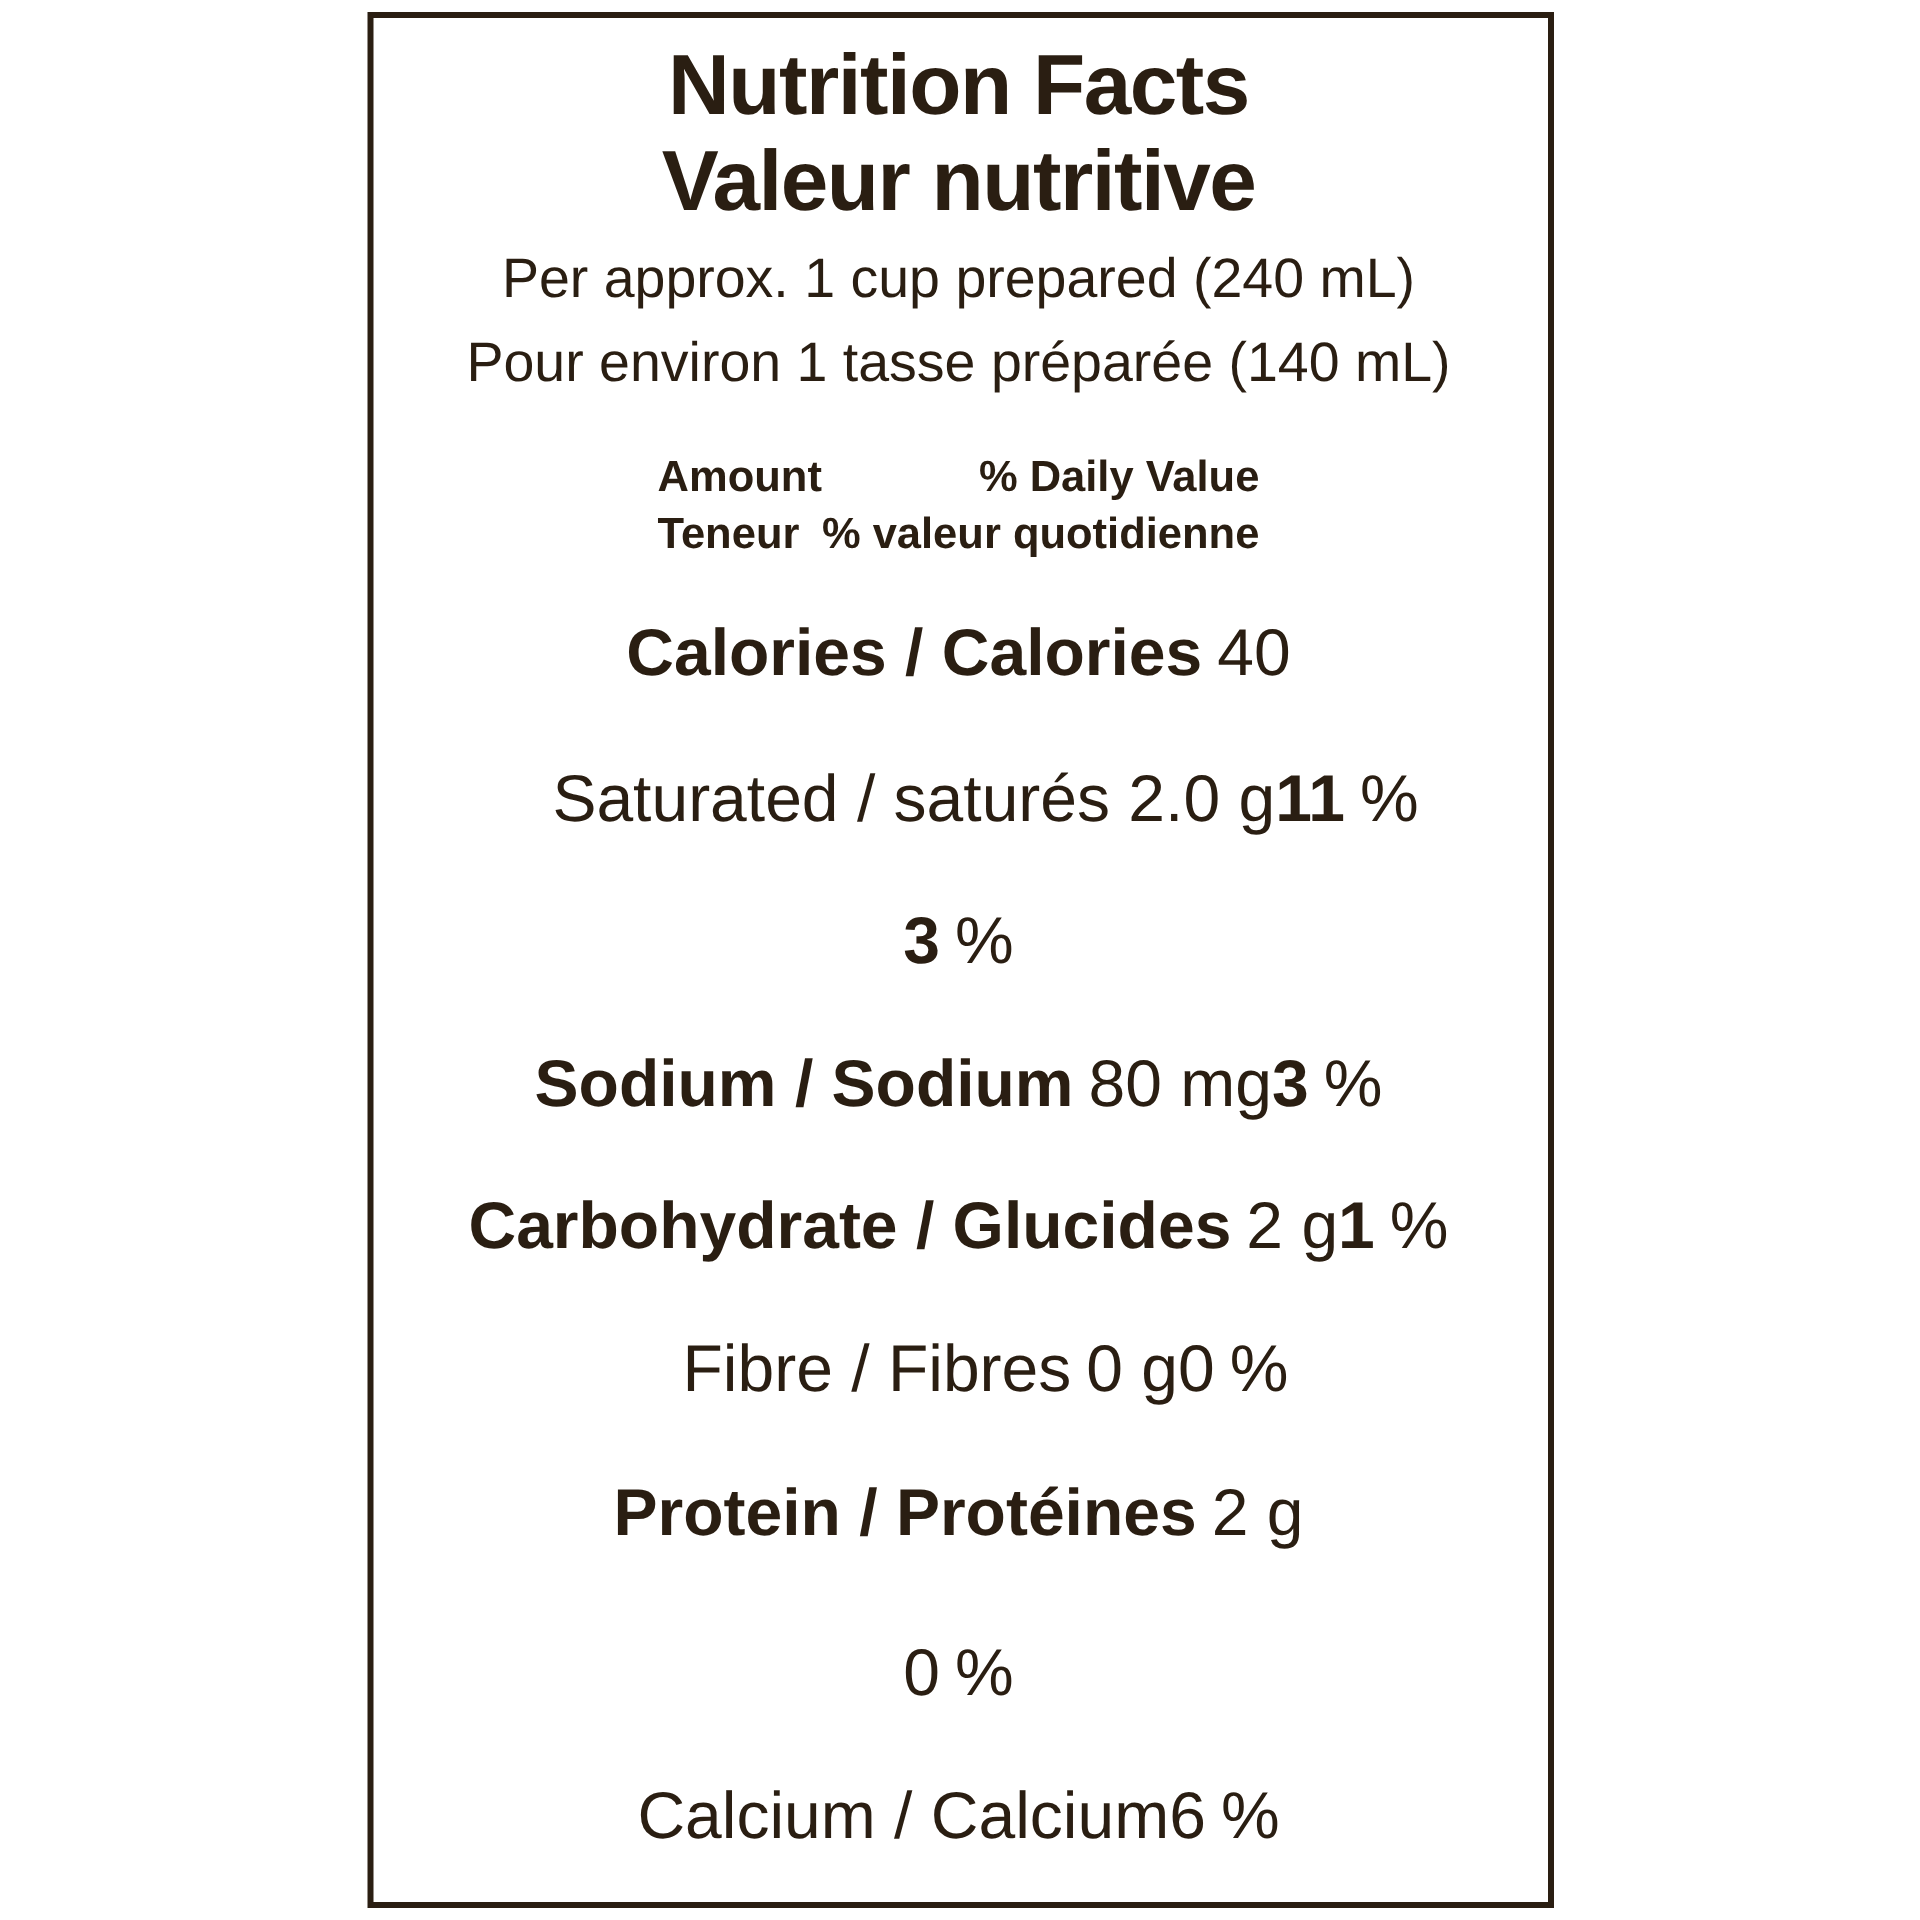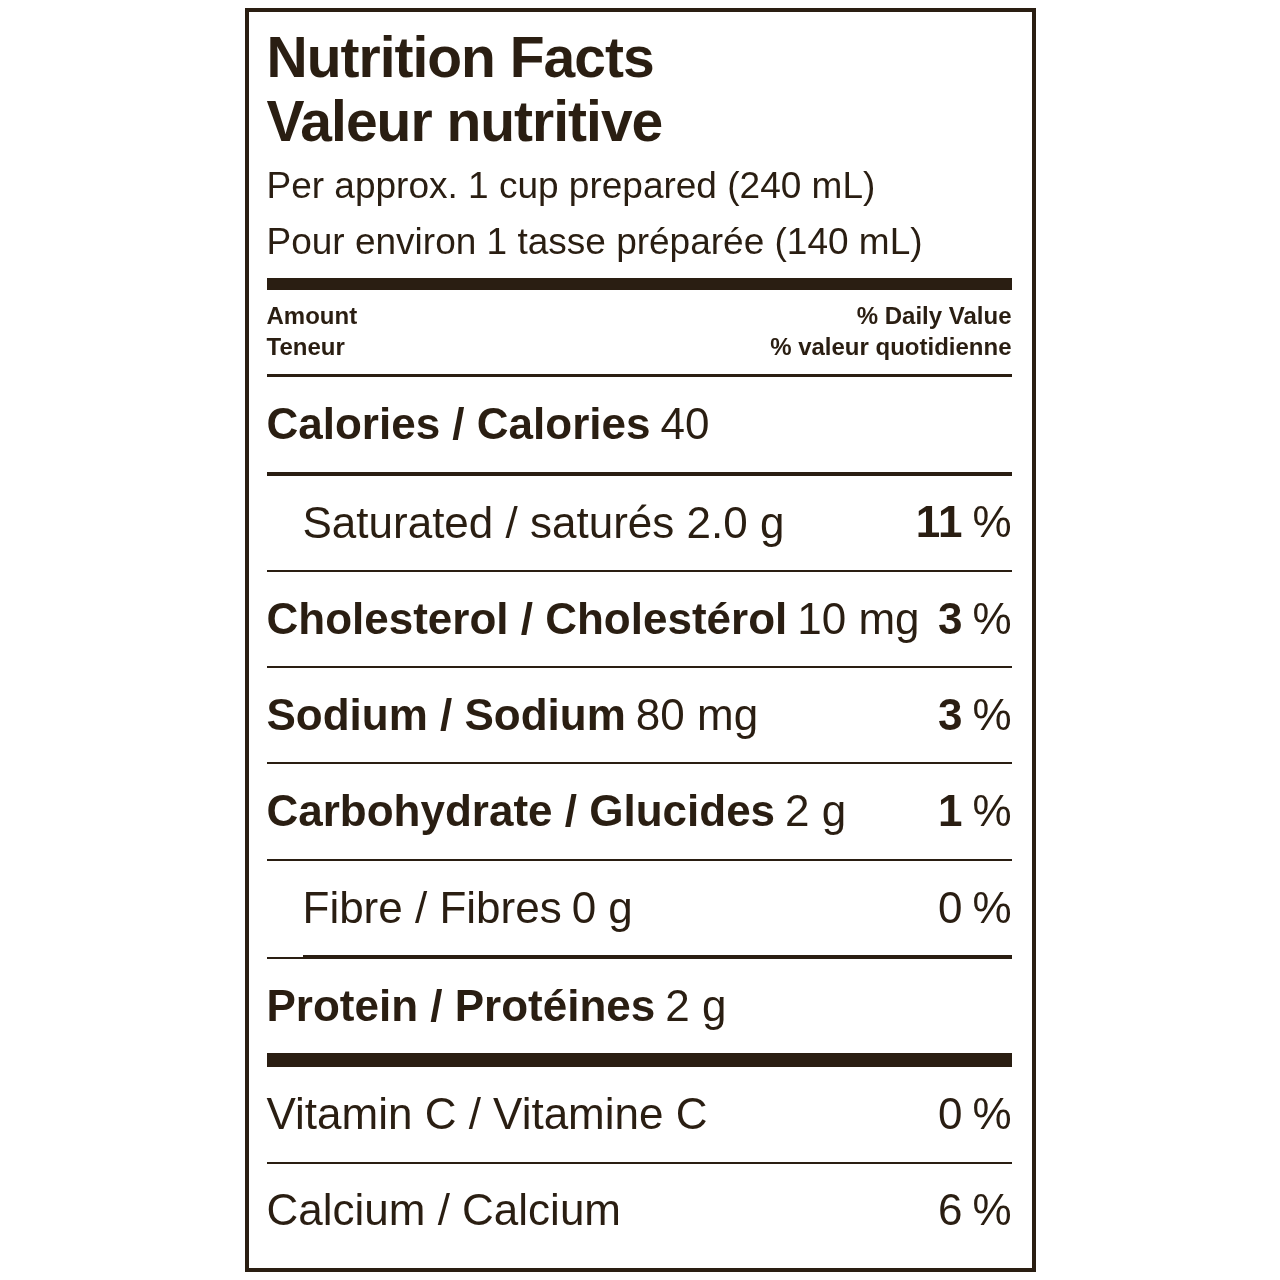"Nutrition Facts" .nft { align-items: none -> center }
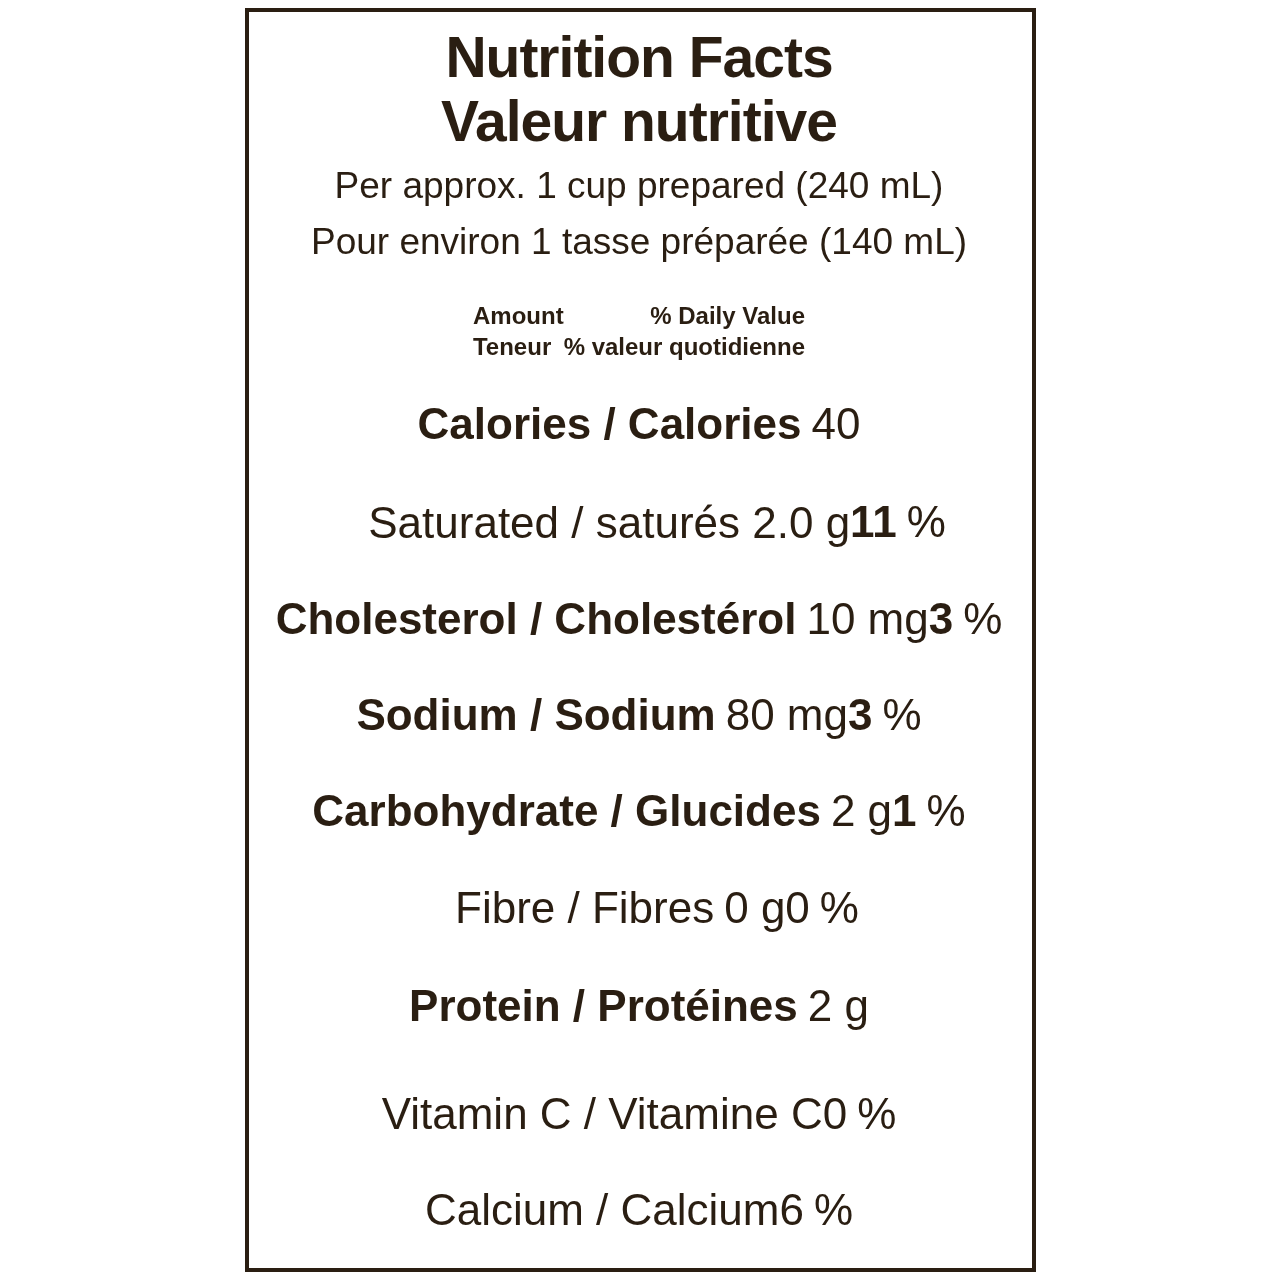"Amount" .hdr { font-size: 24px -> 29px }
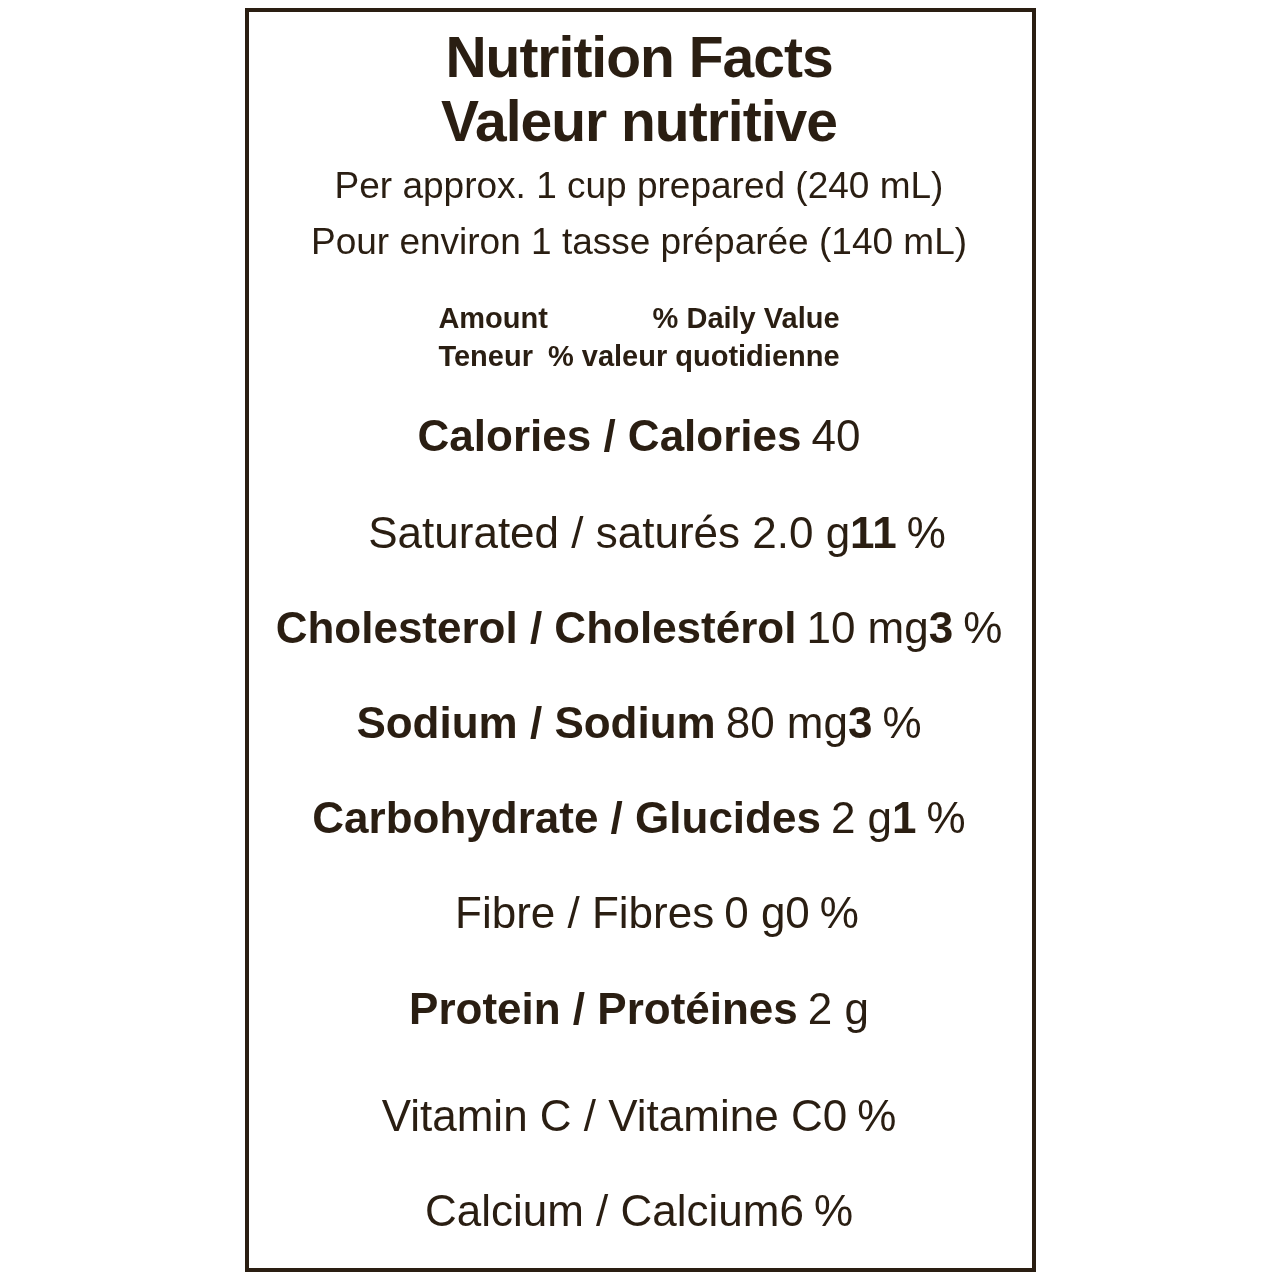"Cholesterol / Cholestérol 10 mg" span.nm { html: <span><span>Cholesterol / Cholestérol</span><span>10 mg</span></span> -> none }
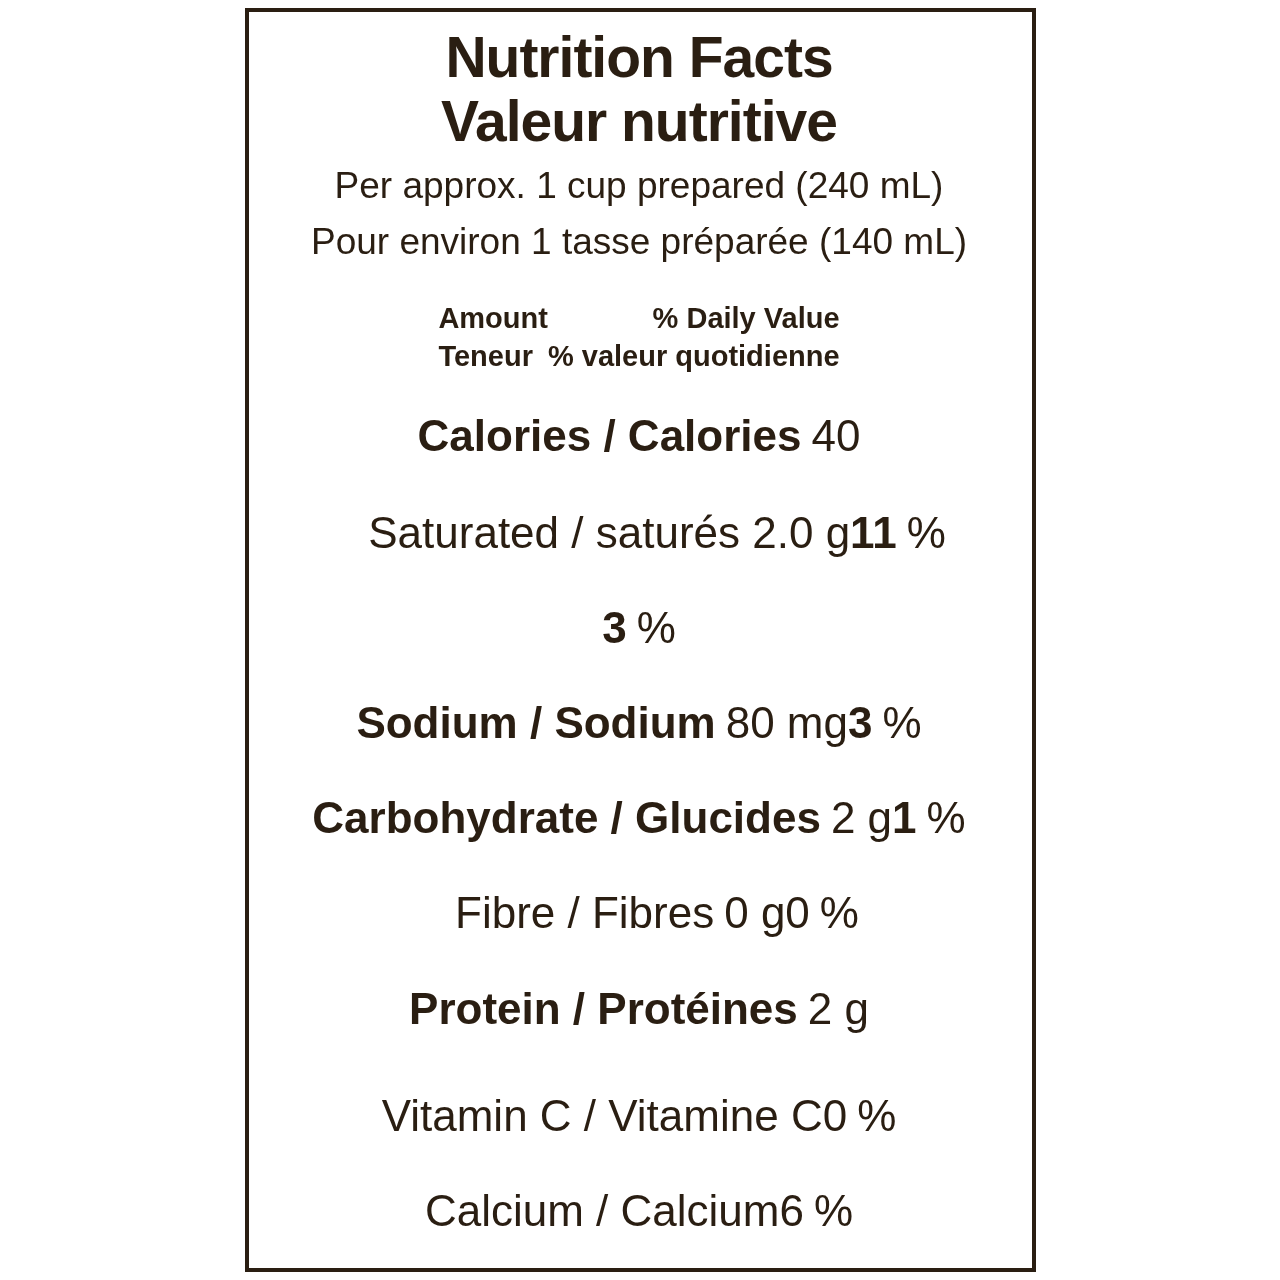"Vitamin C / Vitamine C" span.nm { html: <span>Vitamin C / Vitamine C</span> -> none }
